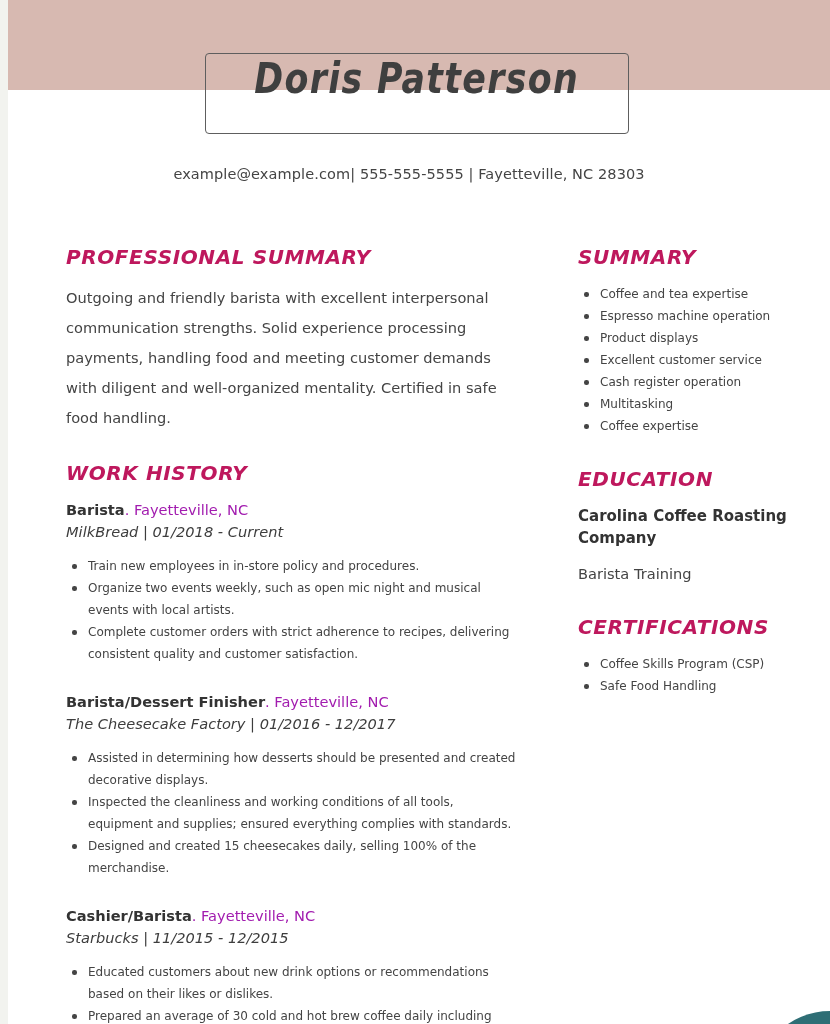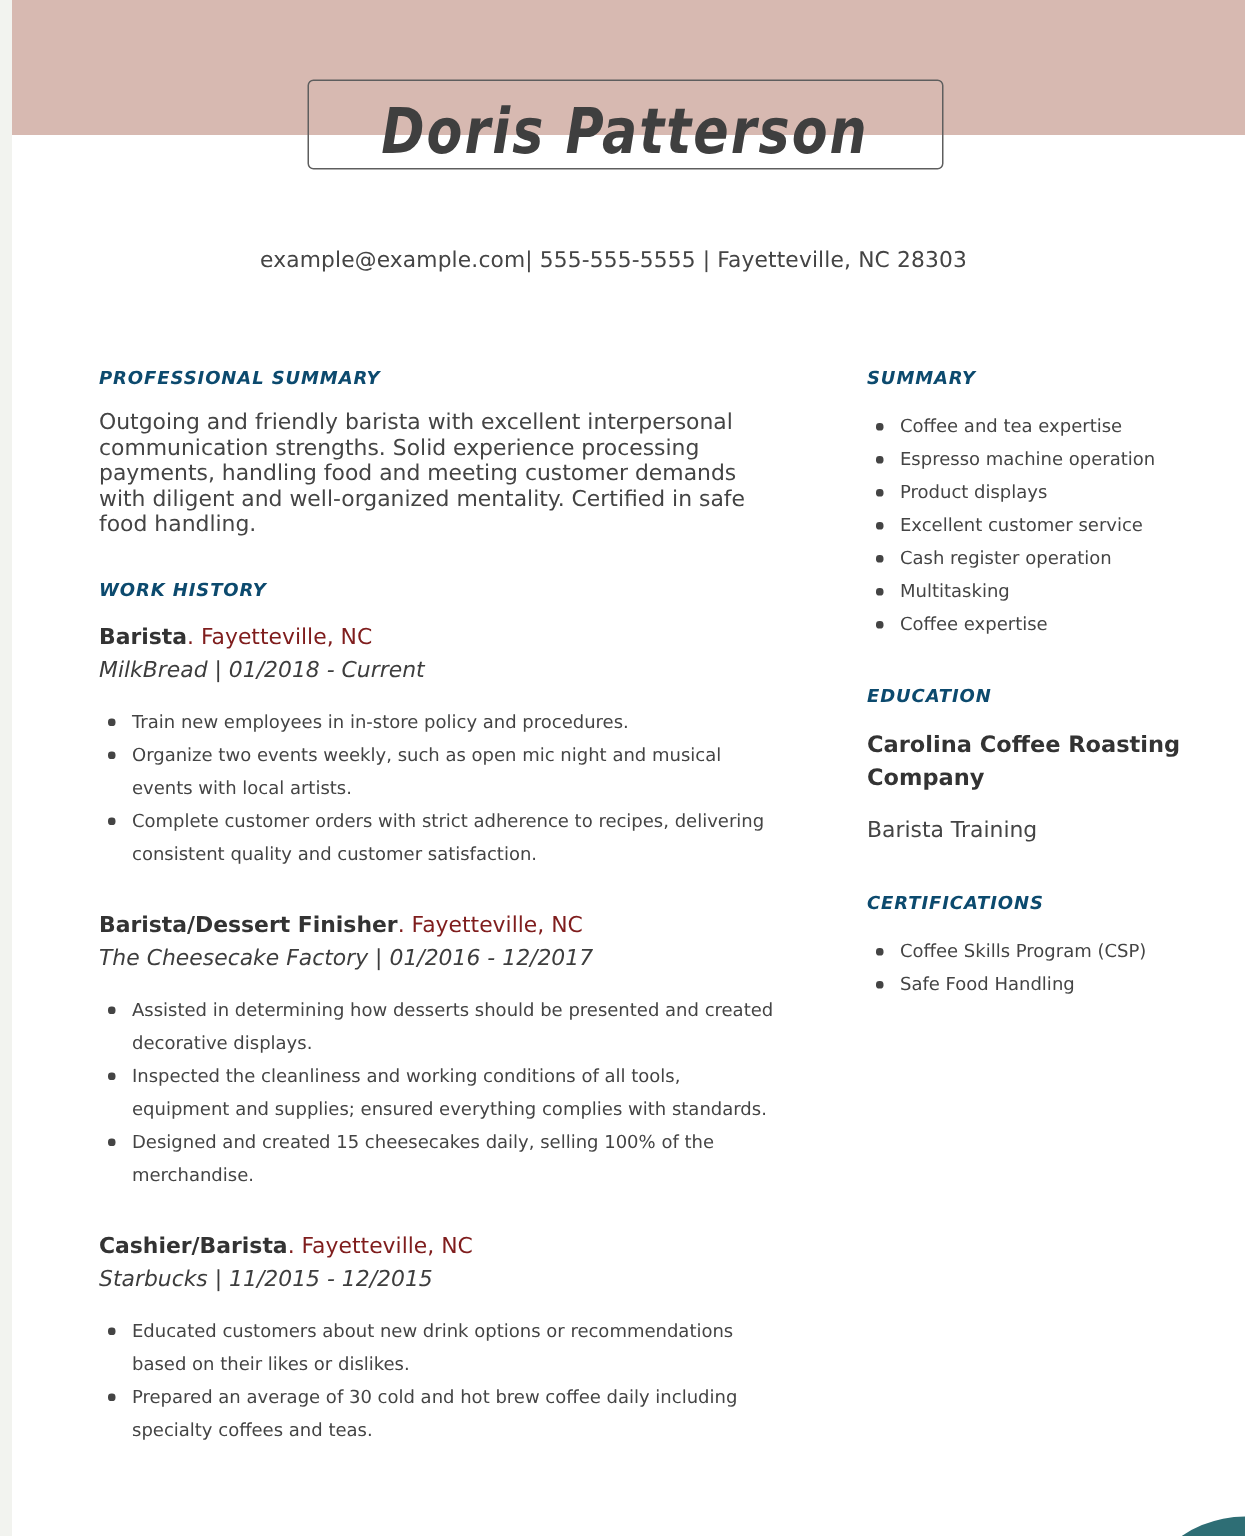"Doris Patterson" #name-box { align-items: flex-end -> flex-start; height: 60px -> 81px }
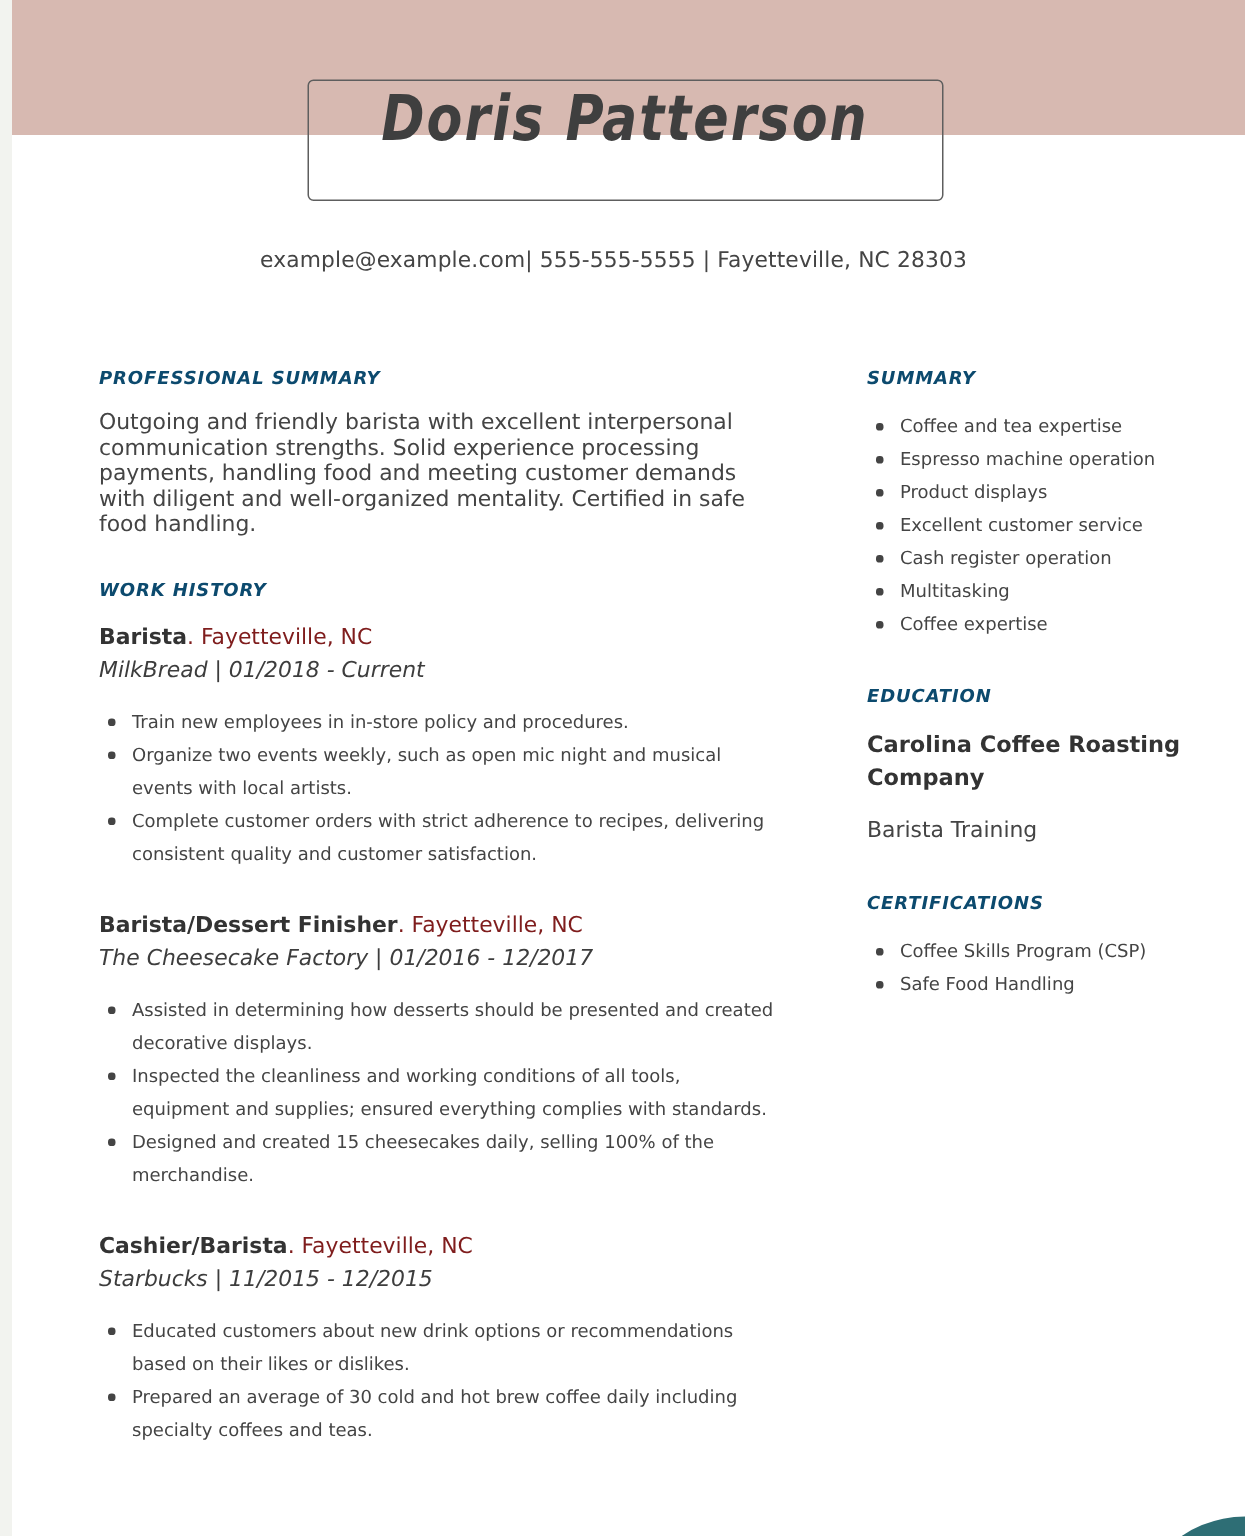"PROFESSIONAL SUMMARY" .section-heading { color: #0c4a6e -> #be185d; font-size: 12px -> 20px }
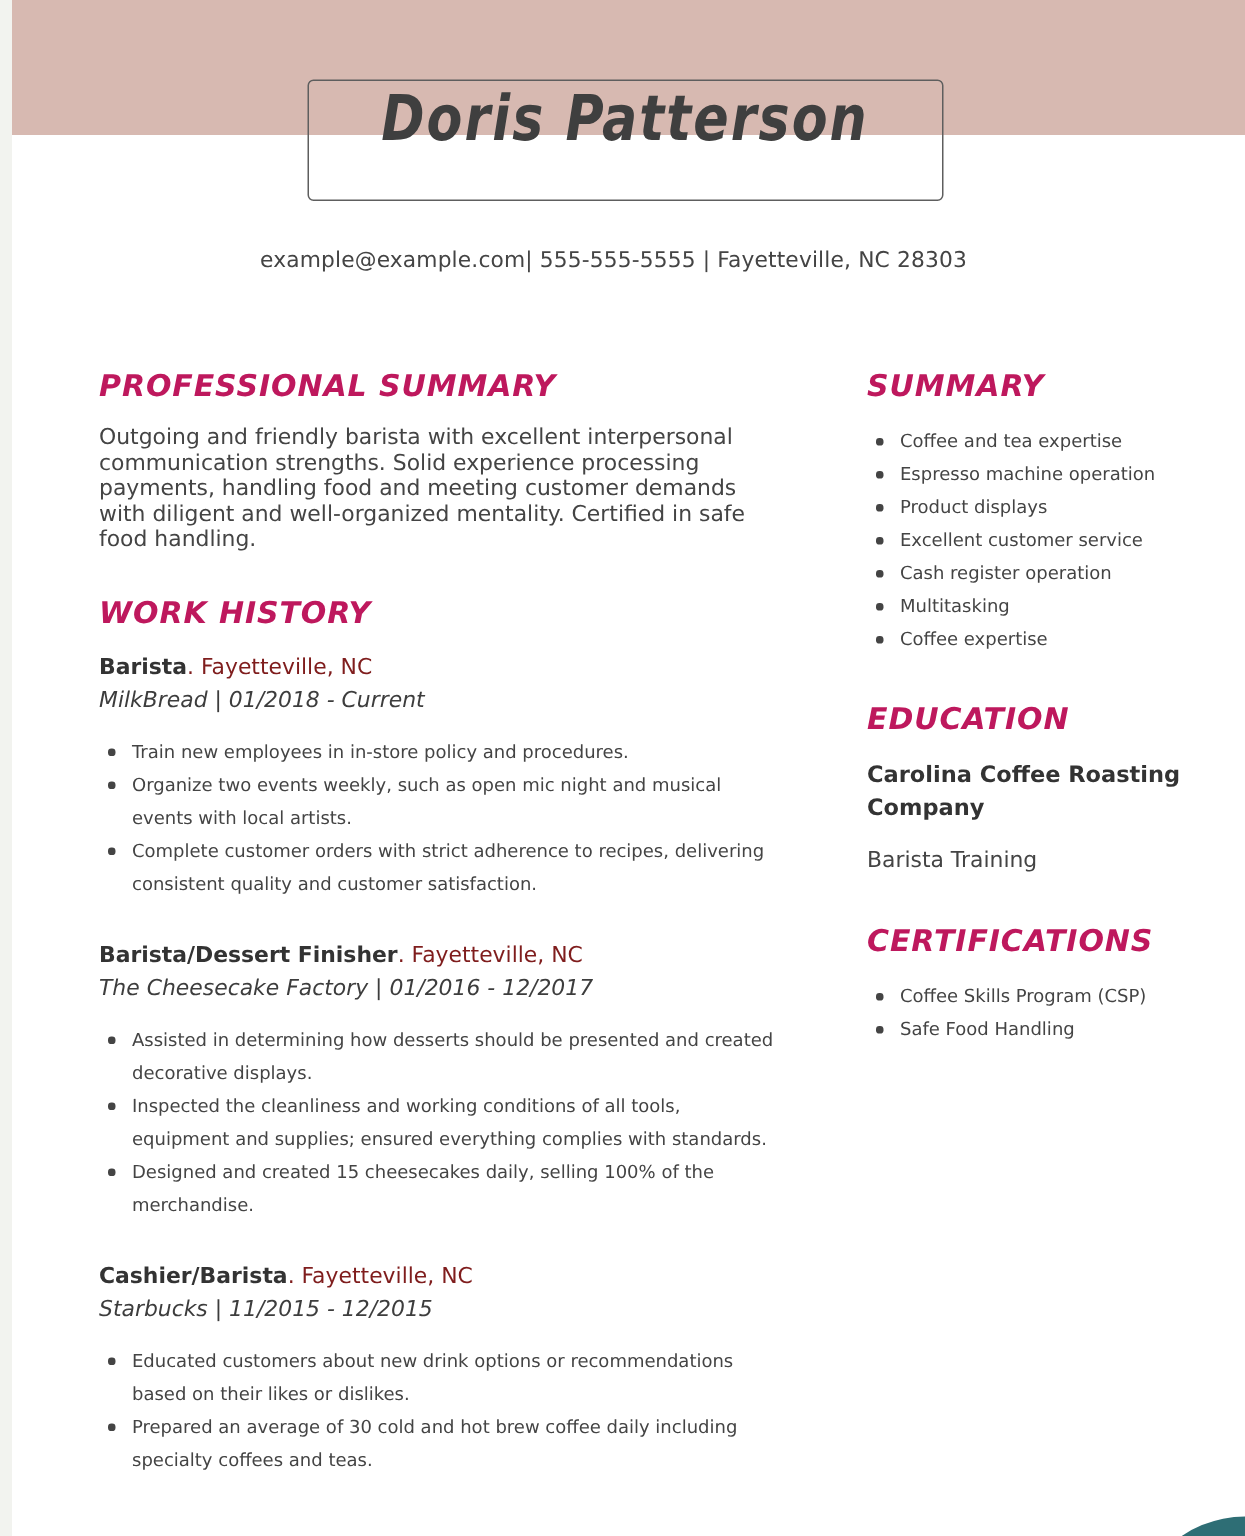"Outgoing and friendly barista with" .body-text { line-height: 17px -> 30px }
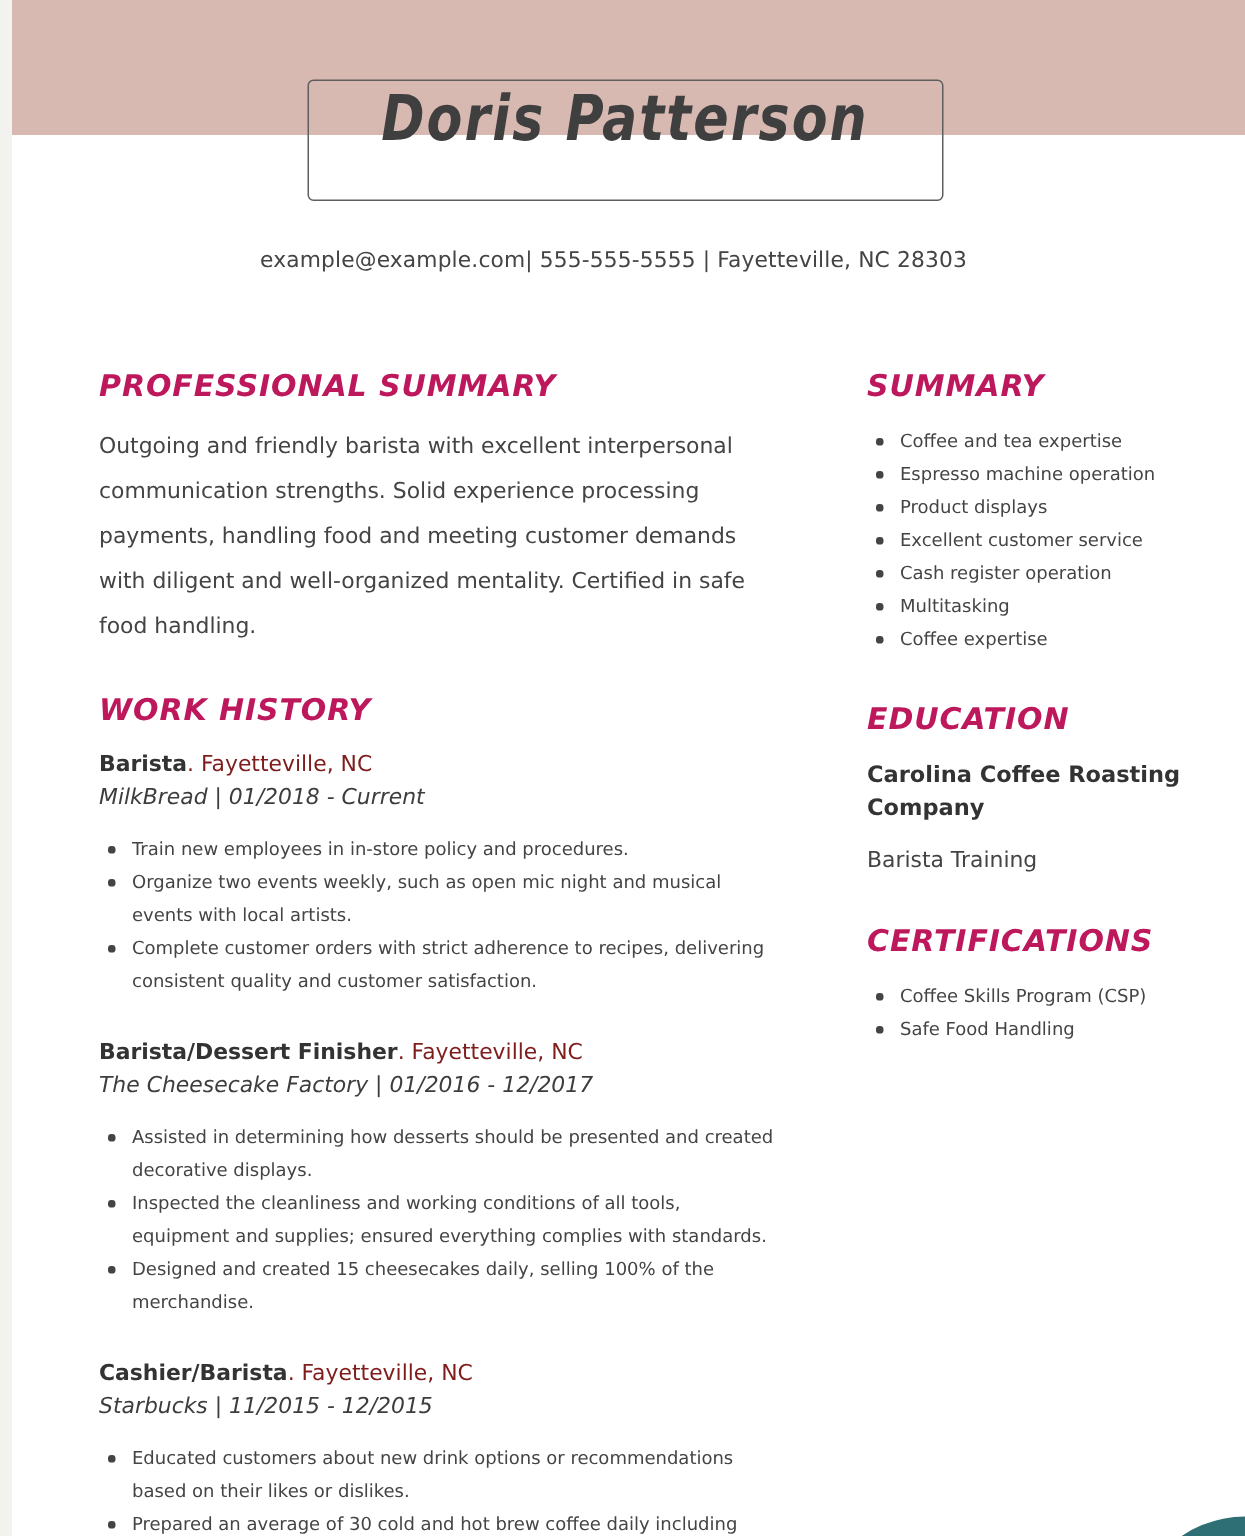". Fayetteville, NC" .job-title-line .loc { color: #7f1d1d -> #a21caf }
